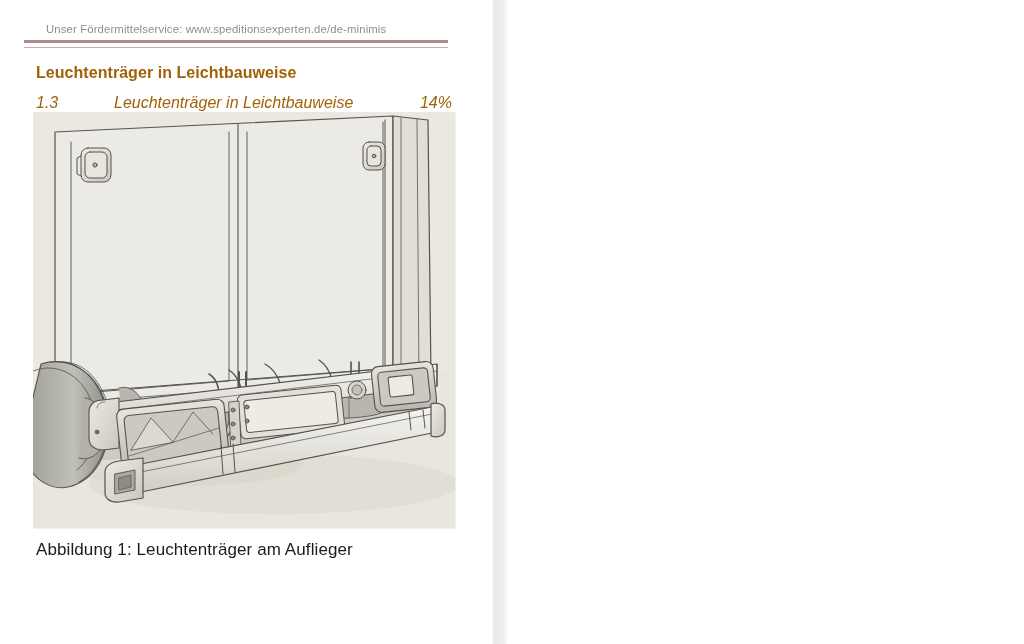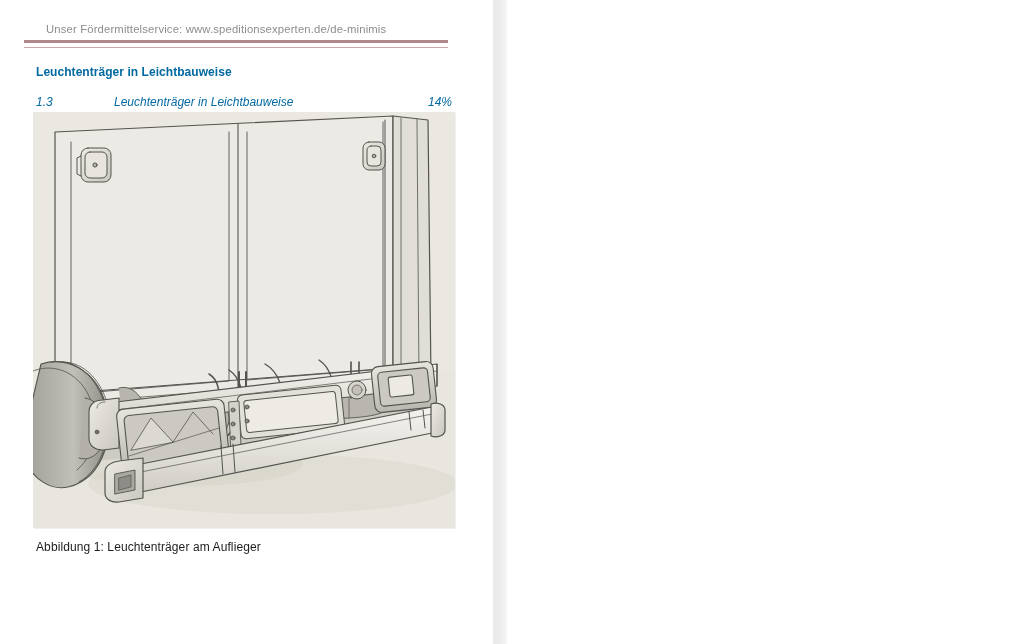"Leuchtenträger in Leichtbauweise" .col { color: #0369a1 -> #a16207; font-size: 12px -> 16px }
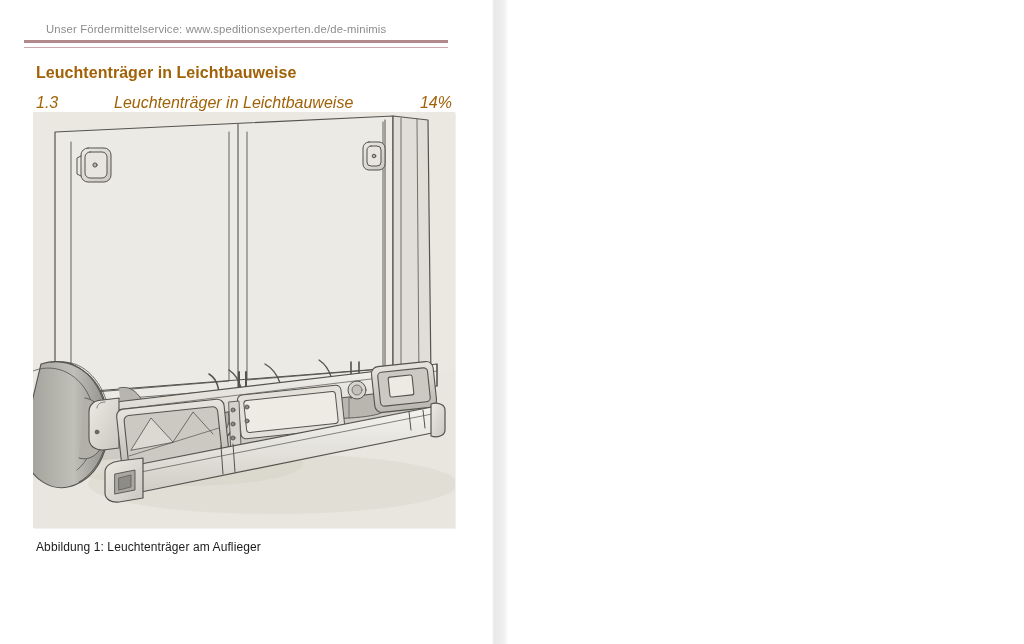"Abbildung 1: Leuchtenträger am Auflieger" #figure-caption { font-size: 12px -> 17px }
